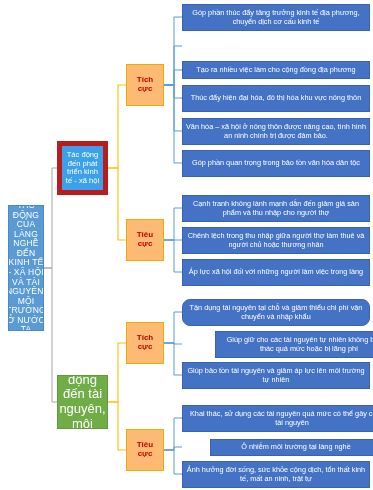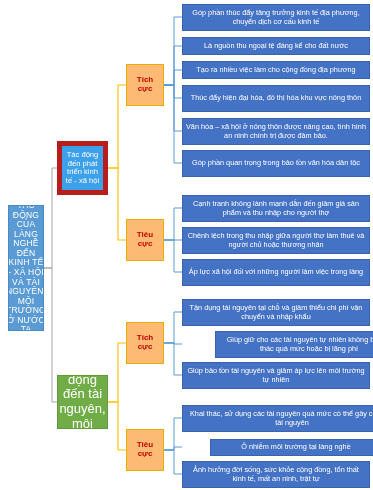"Là nguồn thu ngoại tệ" div.node { html: <div>Là nguồn thu ngoại tệ đáng kể cho đất nước</div> -> none }
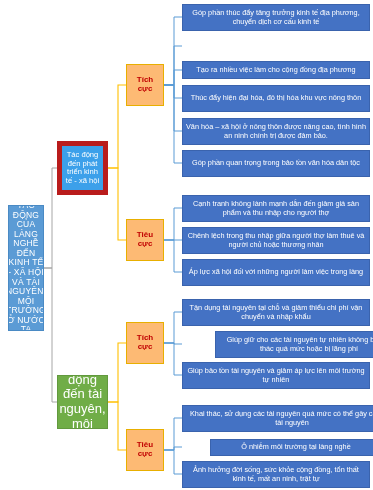"Tận dụng tài nguyên tại" div.node { border-radius: none -> 8px }
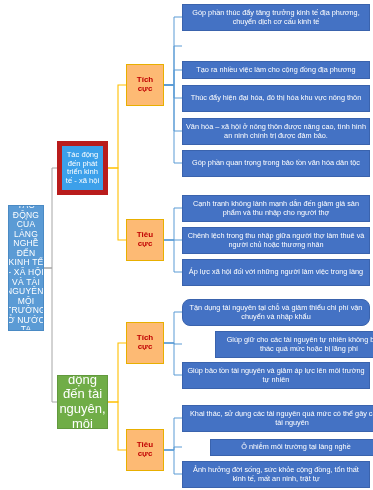"Ảnh hưởng đời sống, sức" div.node { text: đồng -> dịch }
